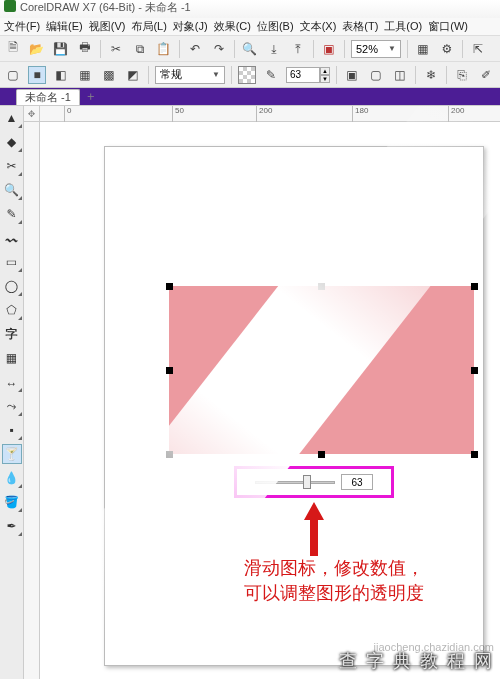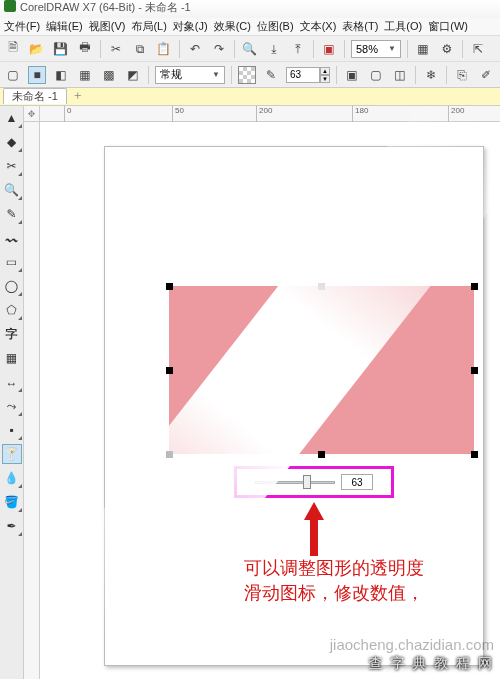"58%" span { text: 58% -> 52% }
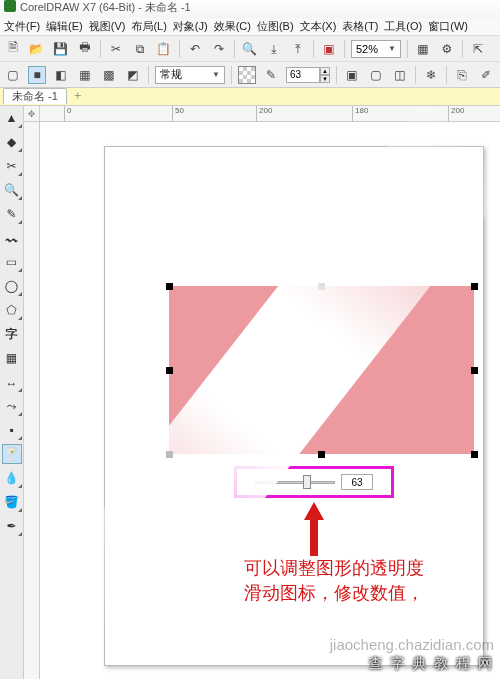"未命名 -1" .tabstrip { align-items: flex-start -> center; background: #fef9c3 -> #4c1d95; padding: 0 3px -> 0 16px }
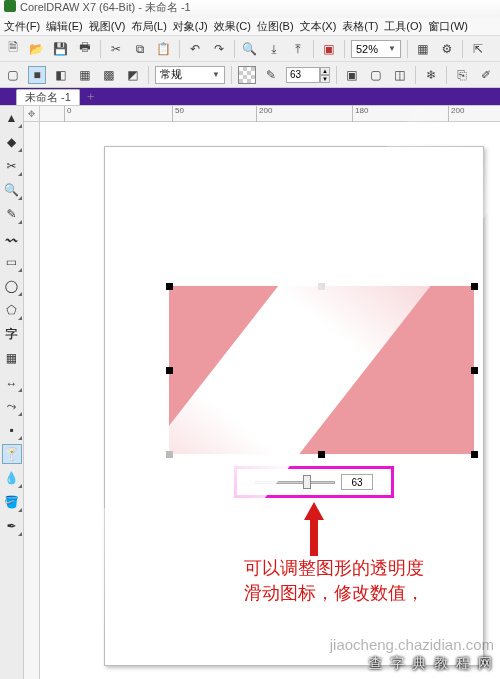"可以调整图形的透明度" div { order: before "滑动图标，修改数值，" -> after "滑动图标，修改数值，" }
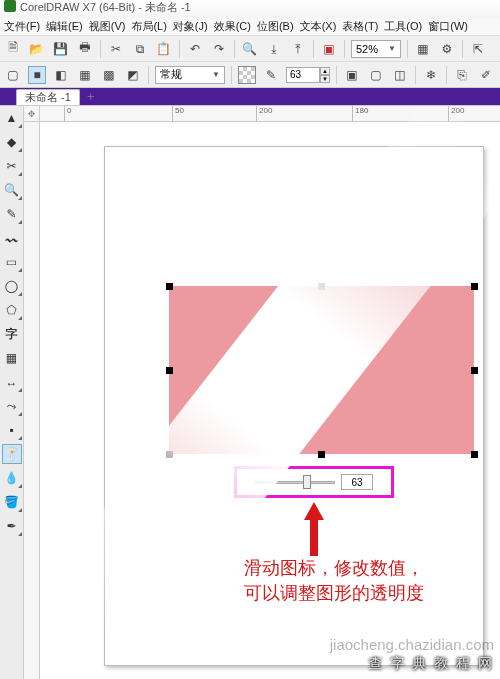"jiaocheng.chazidian.com" .watermark2 { font-size: 15px -> 11px }
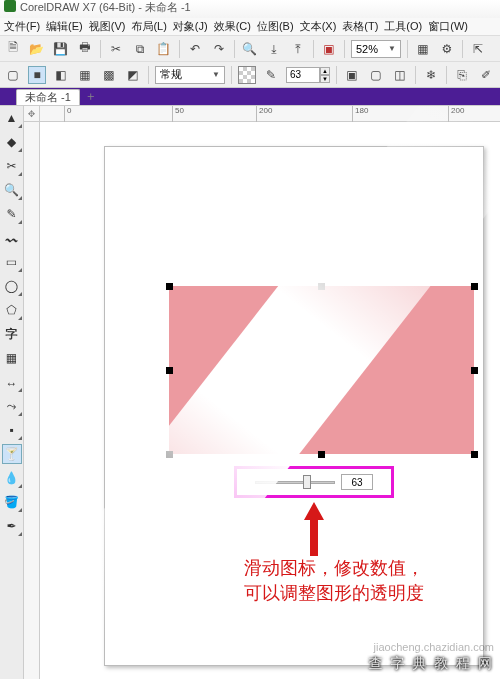"查 字 典 教 程" .watermark { font-size: 14px -> 18px }
